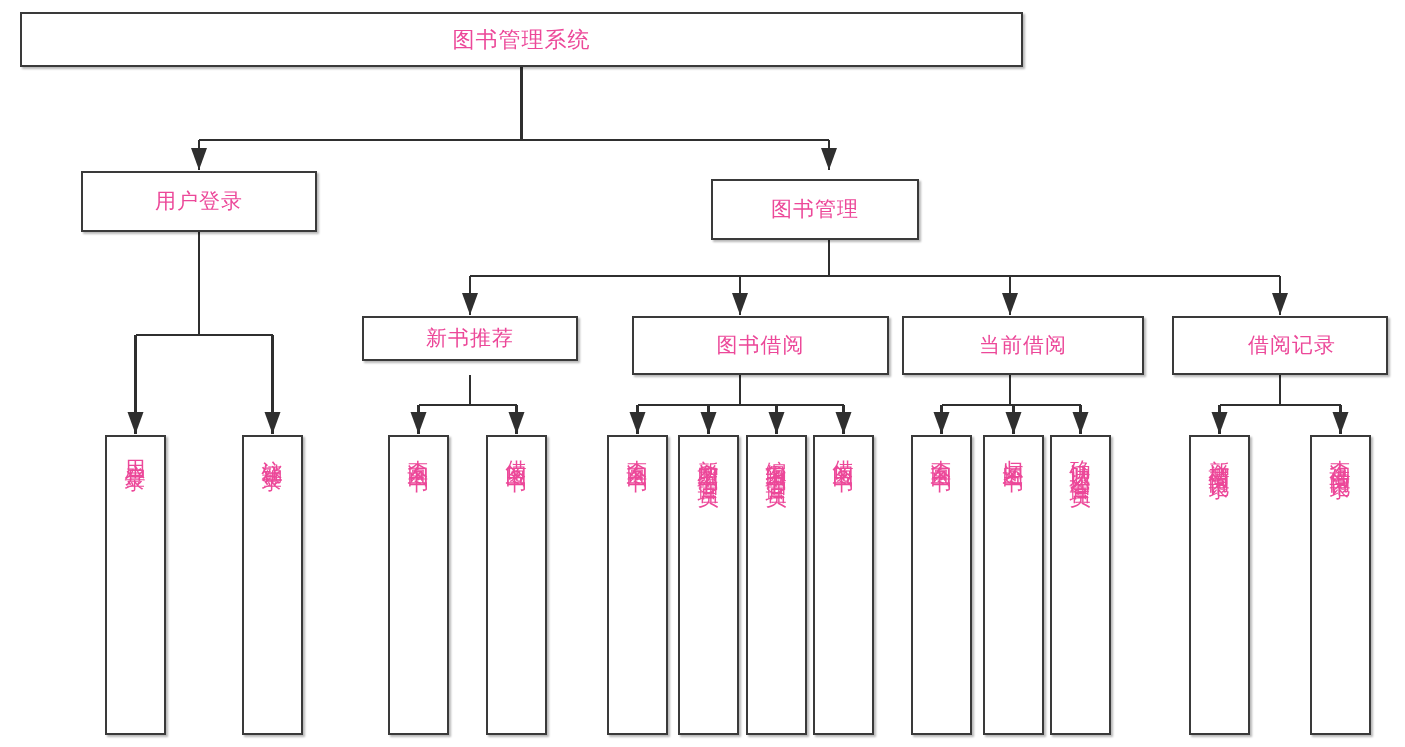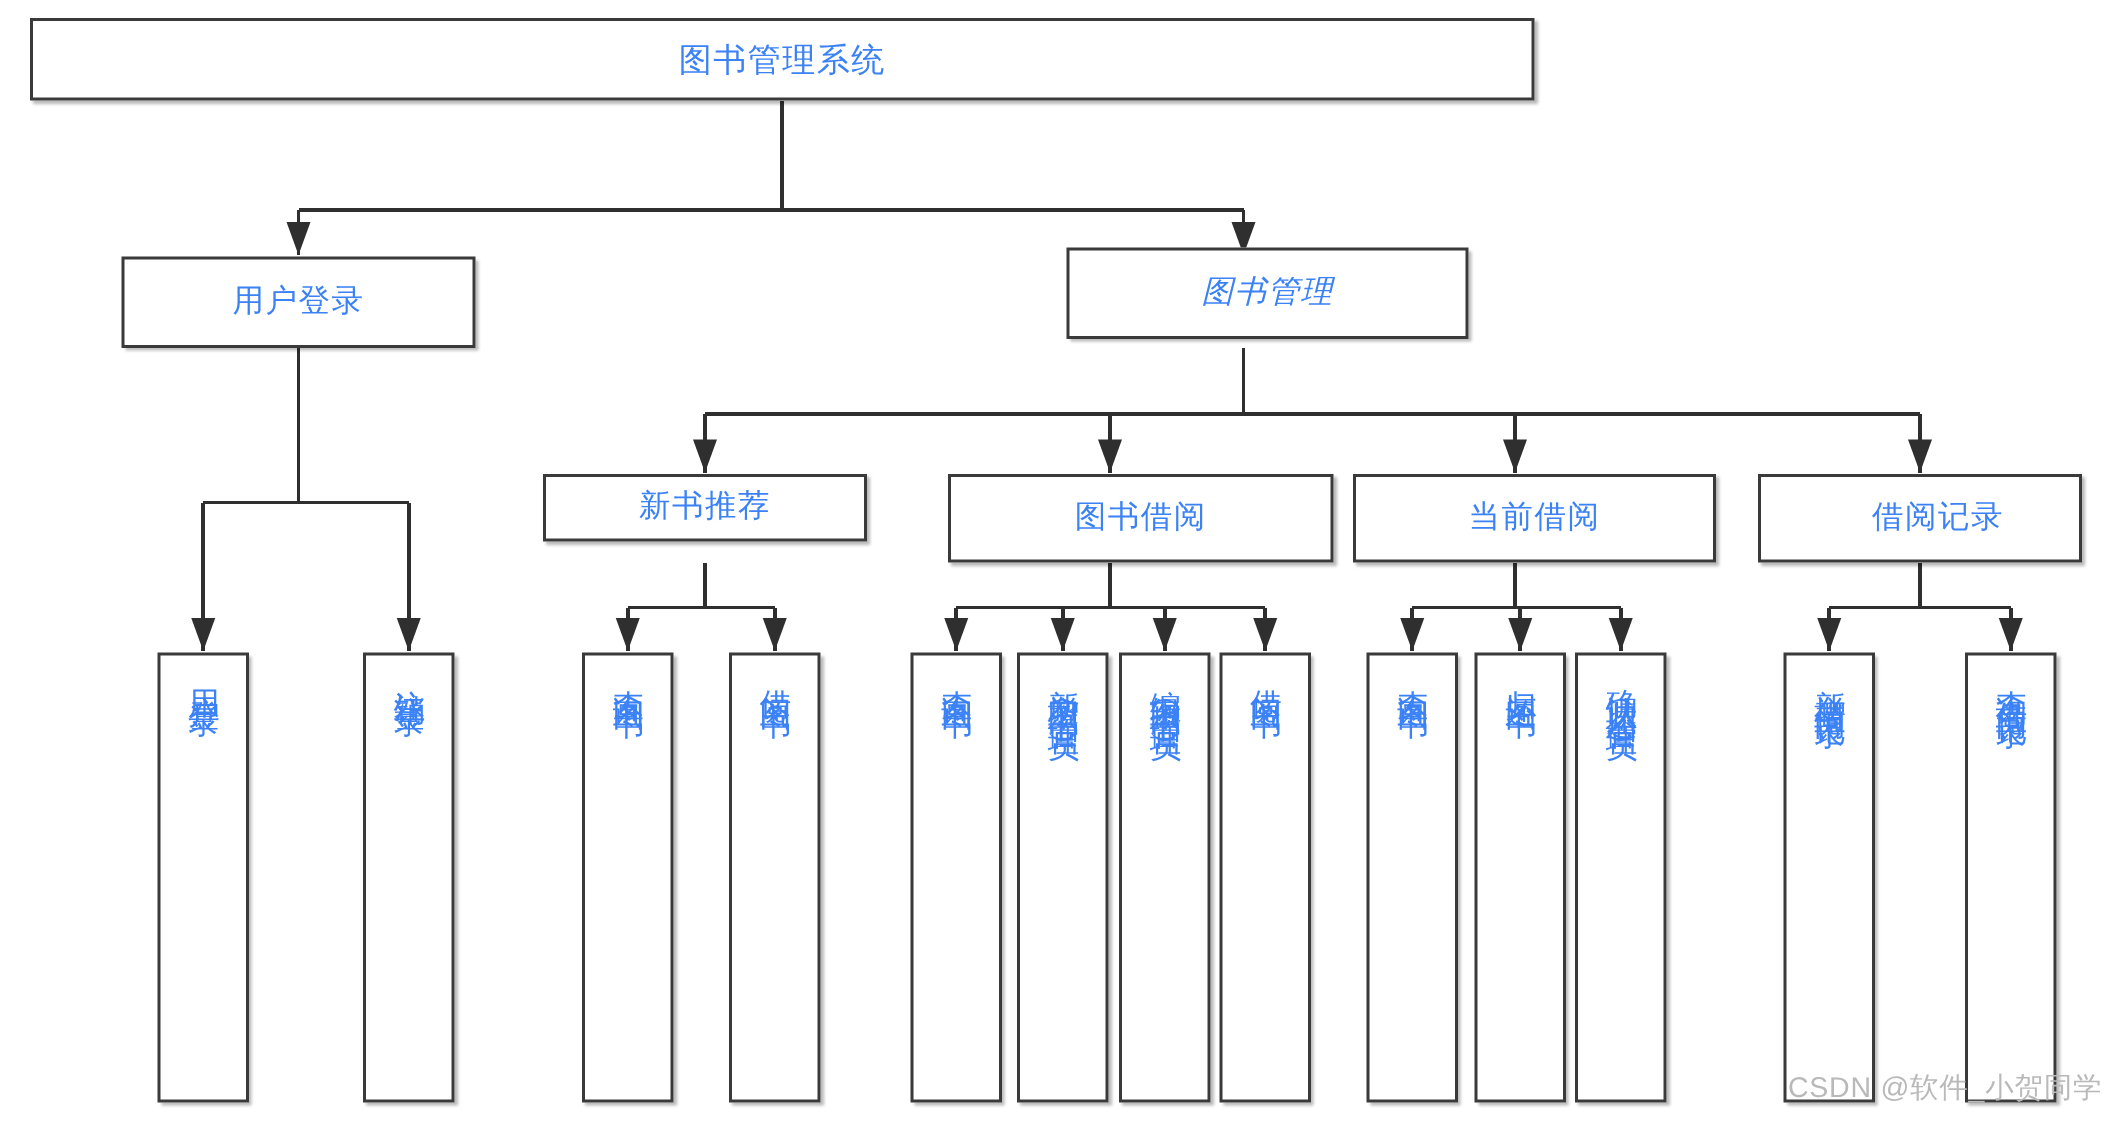"图书管理系统" .node { color: #3b82f6 -> #ec4899 }
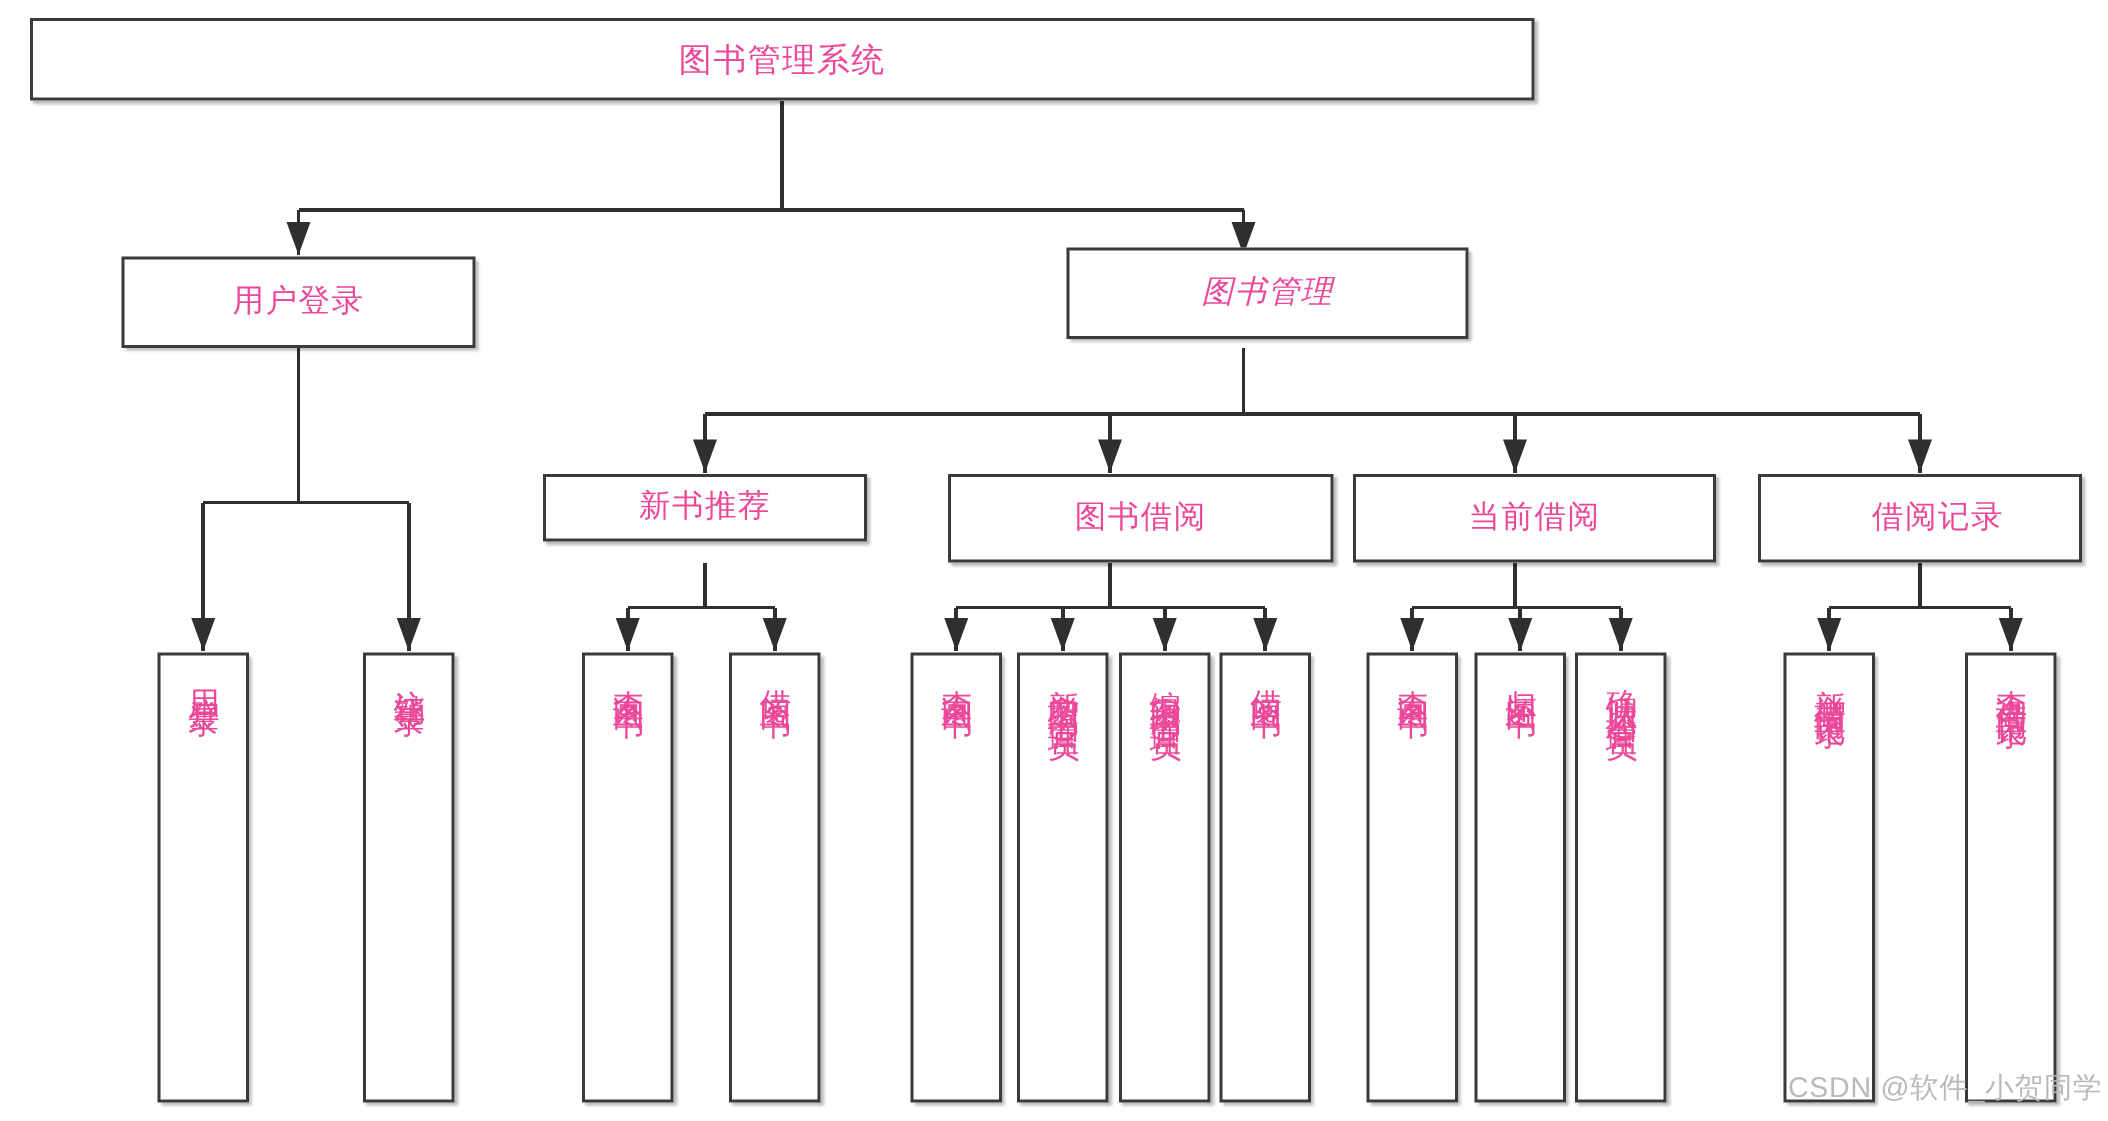"图书管理" div.node { font-style: italic -> none; top: 165px -> 179px; width: 268px -> 208px }
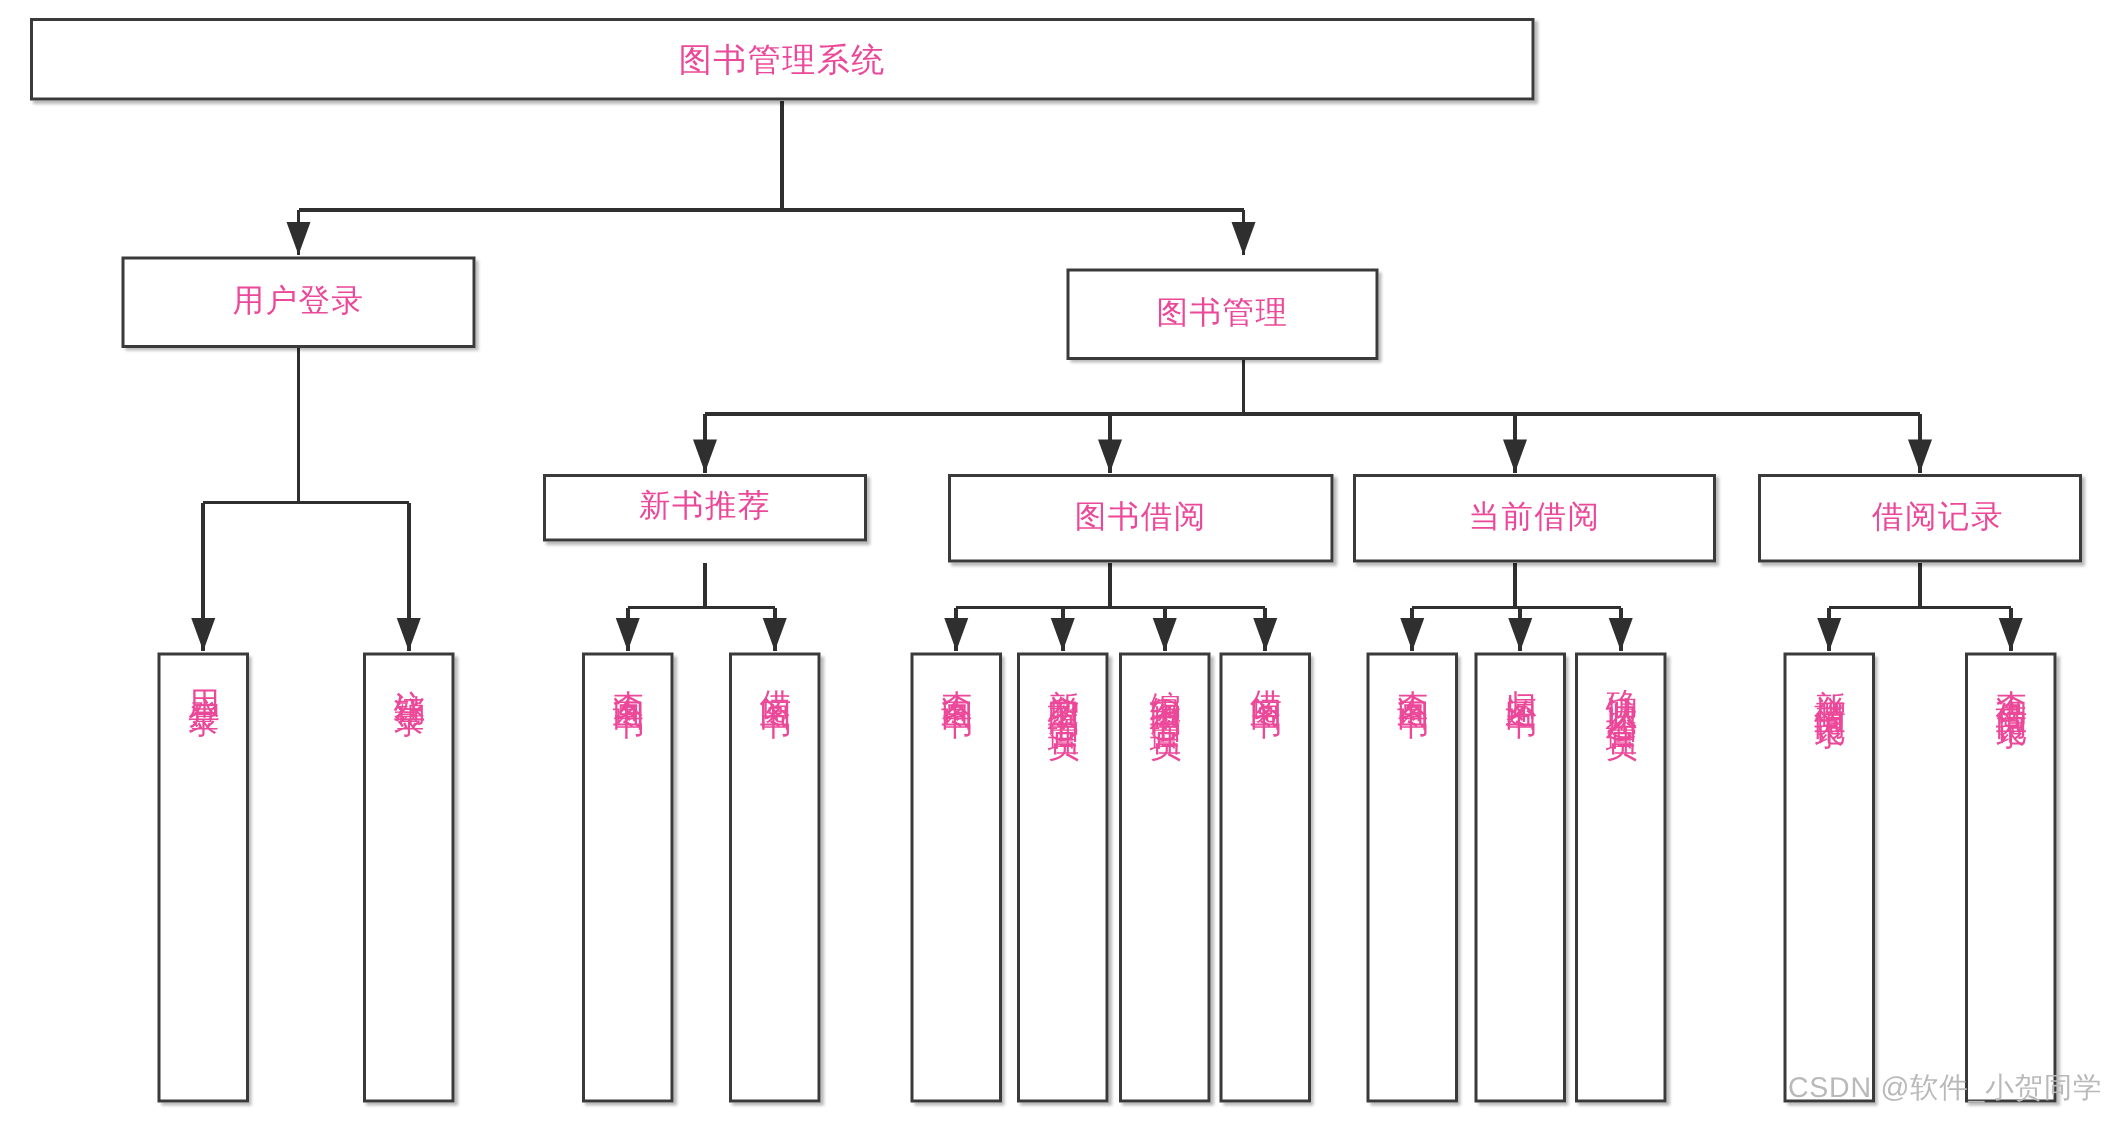"CSDN @软件_小贺同学" div.watermark { html: <div>CSDN @软件_小贺同学</div> -> none }
